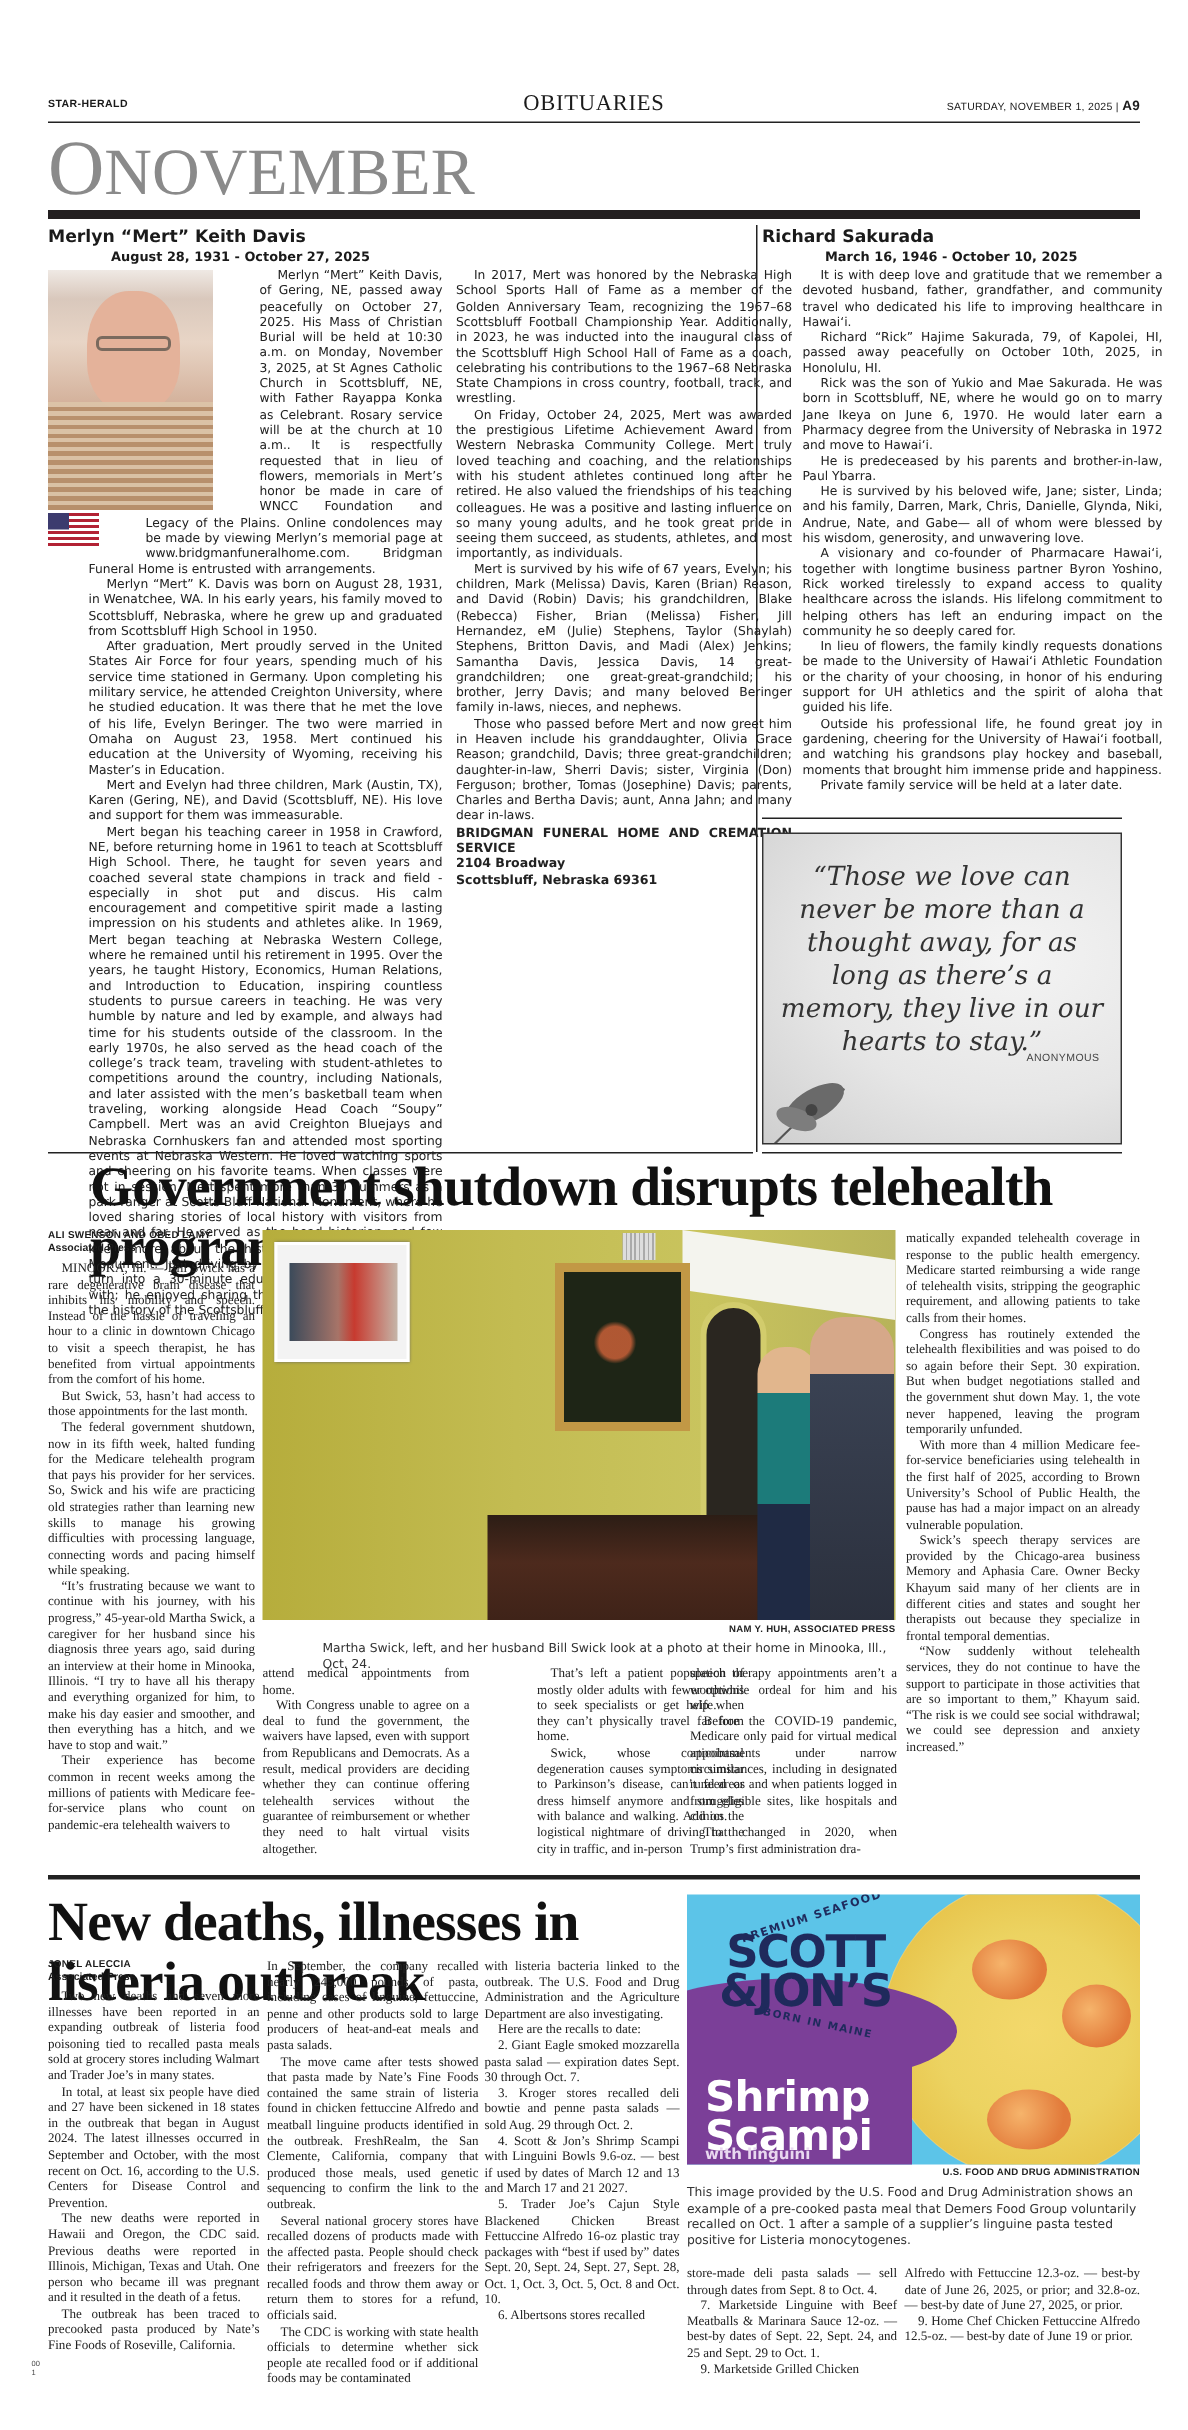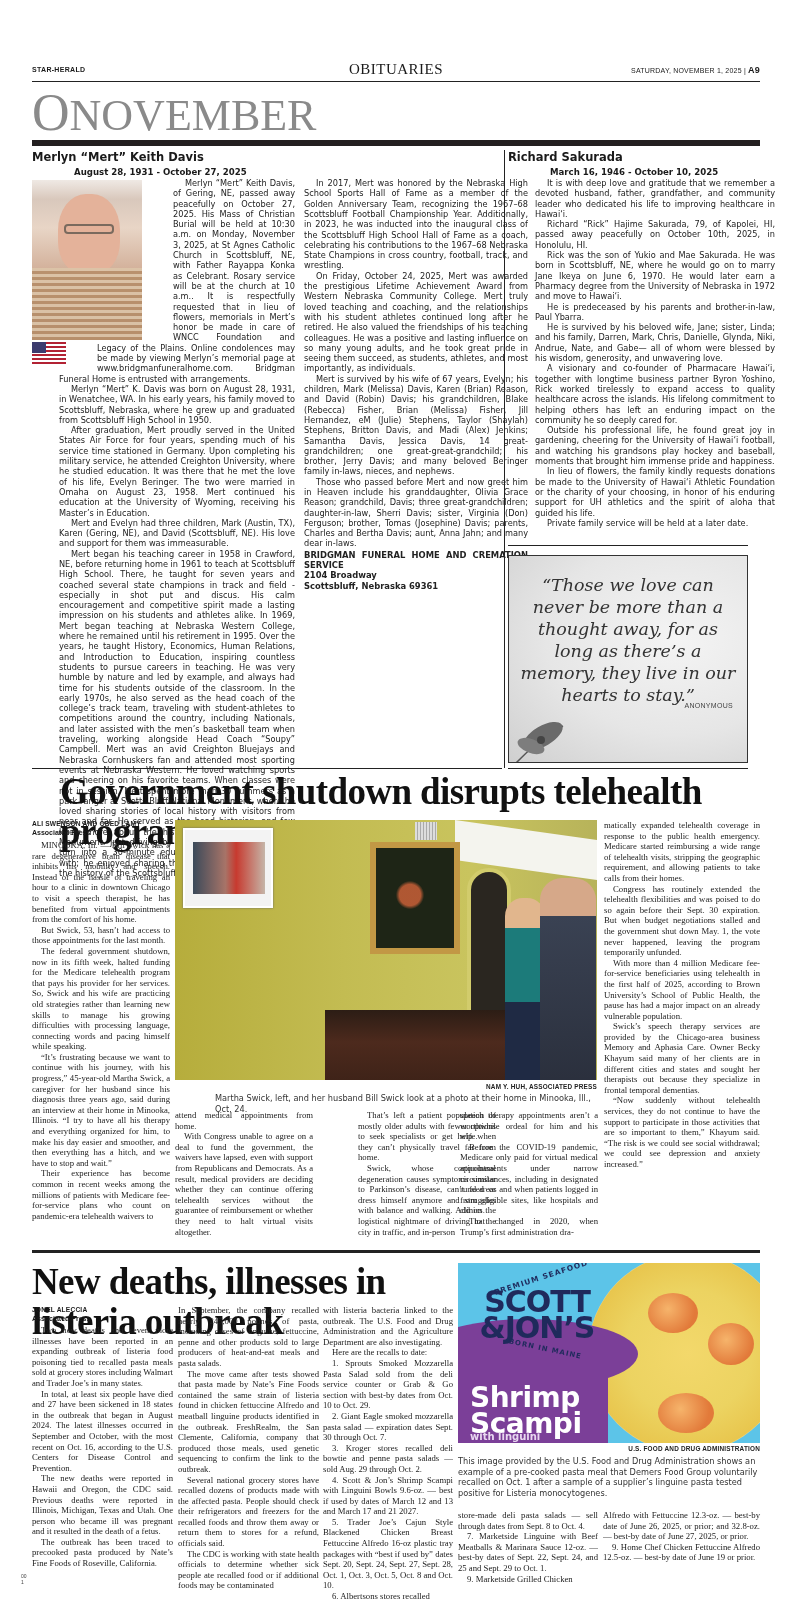"It is with deep love" p { text: leader -> travel }
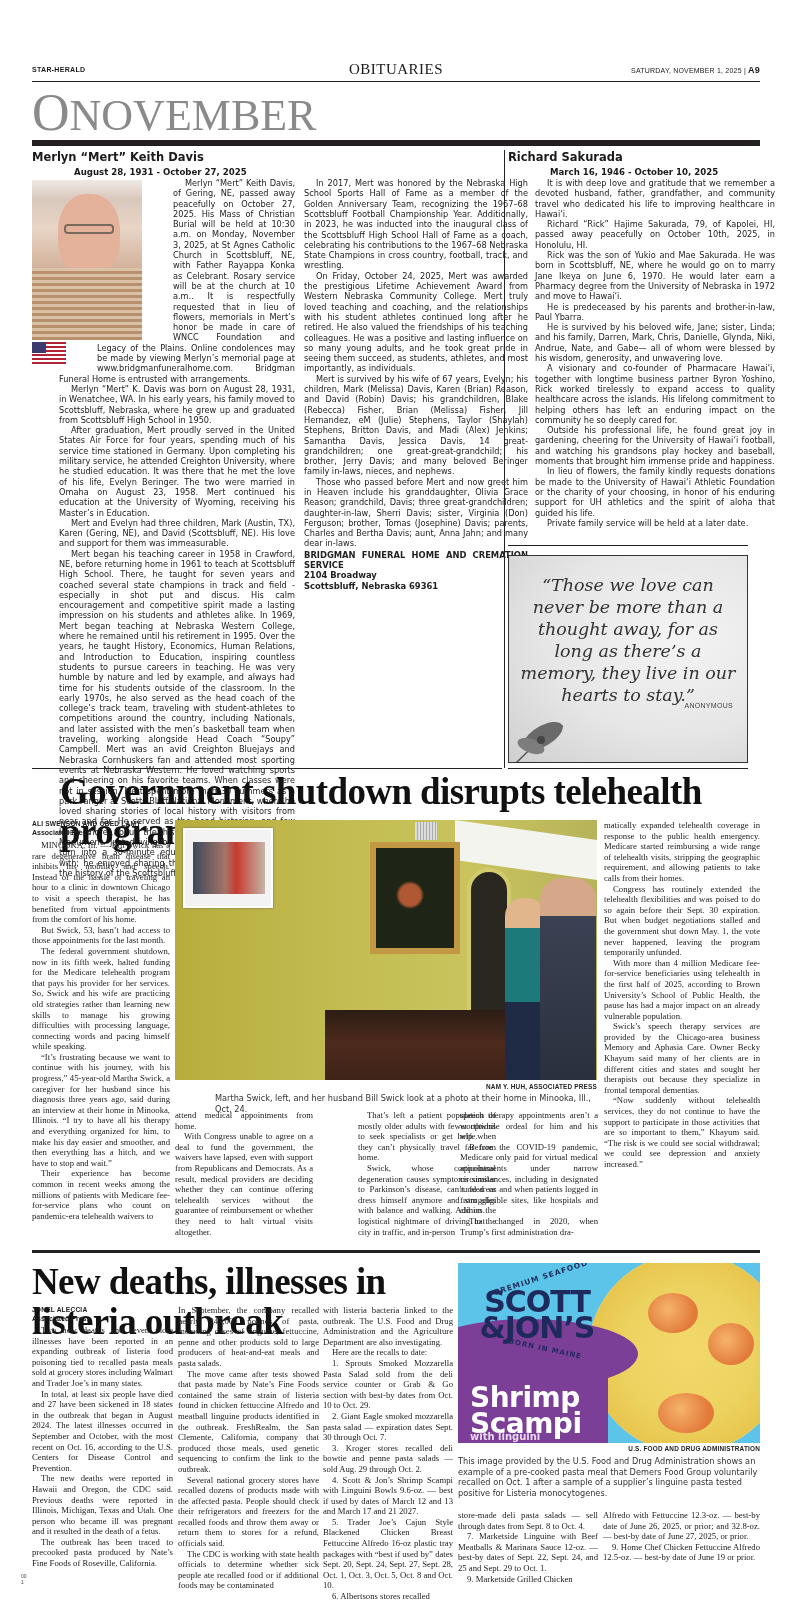"Outside his professional life, he" p { order: before "In lieu of flowers, the" -> after "In lieu of flowers, the" }
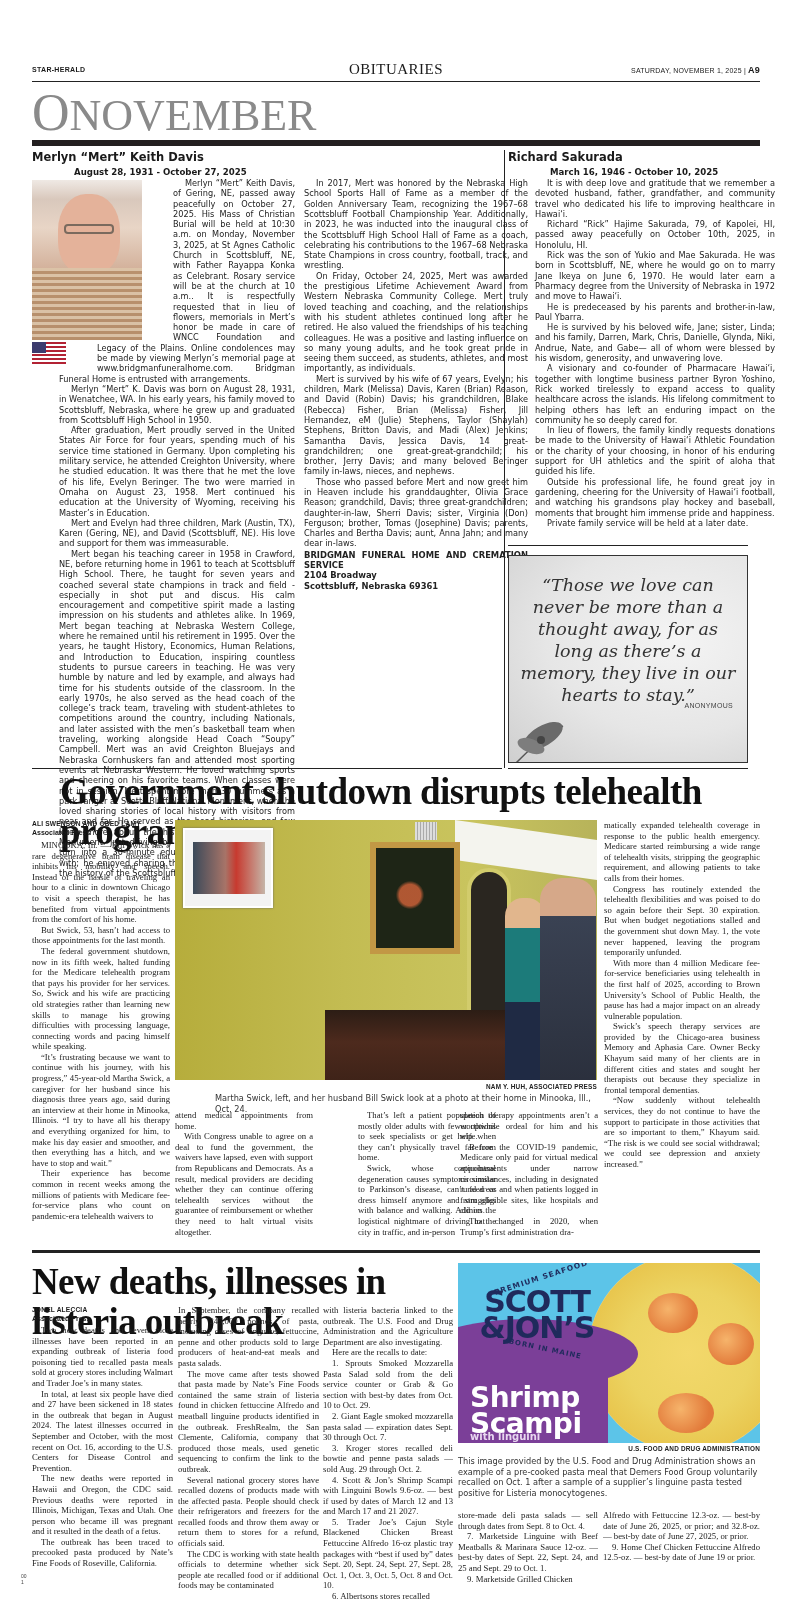"1. Sprouts Smoked Mozzarella Pasta" p { html: <p>1. Sprouts Smoked Mozzarella Pasta Salad sold from the deli service counter or Grab &amp; Go section with best-by dates from Oct. 10 to Oct. 29.</p> -> none }
